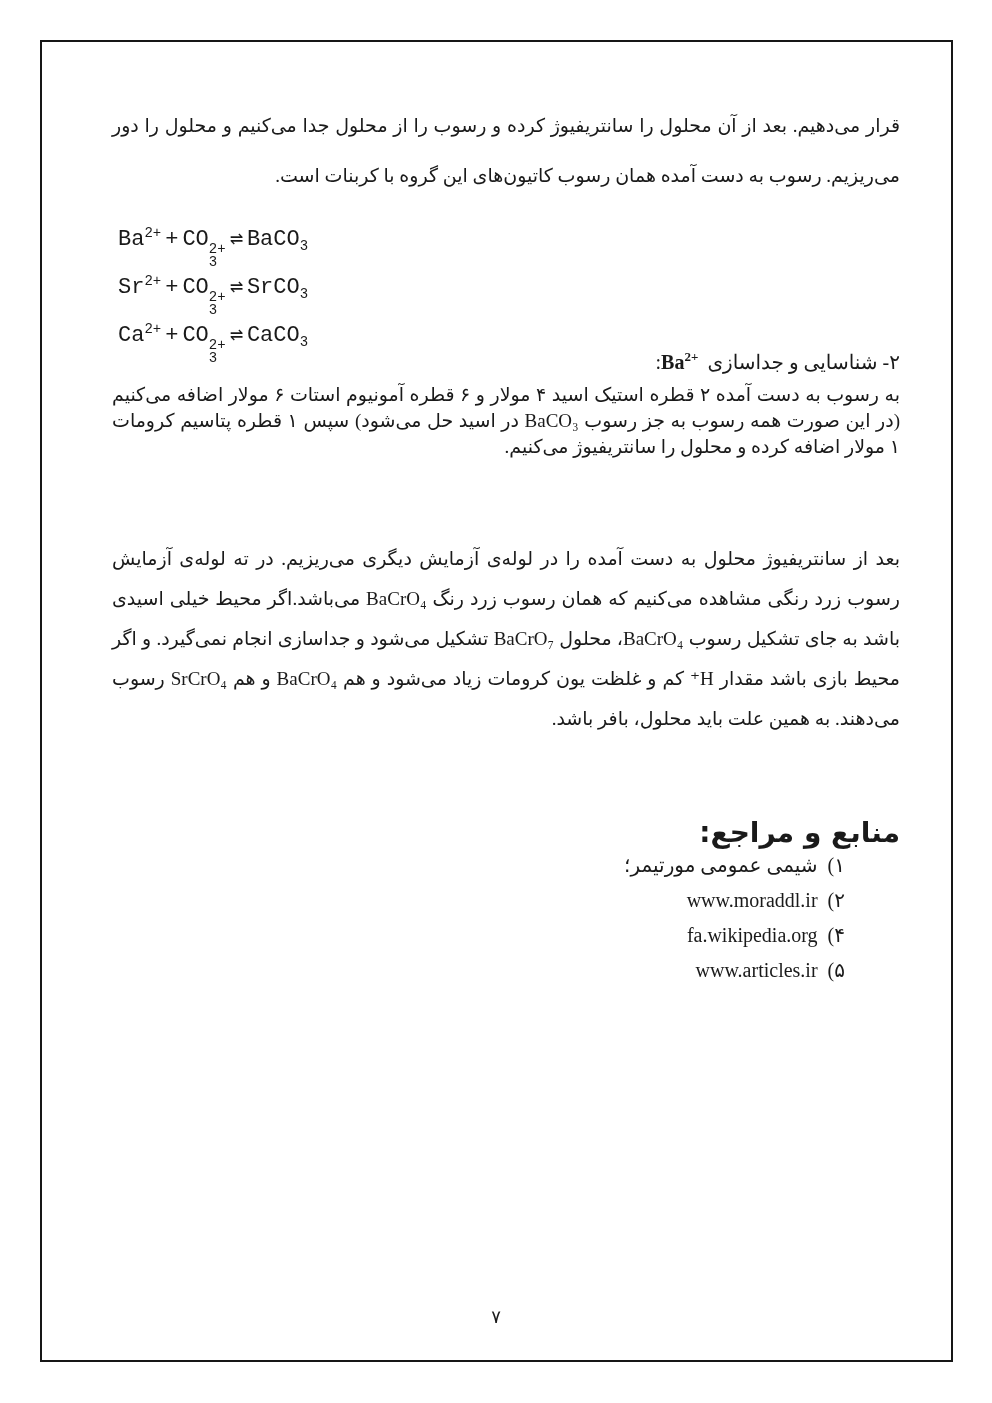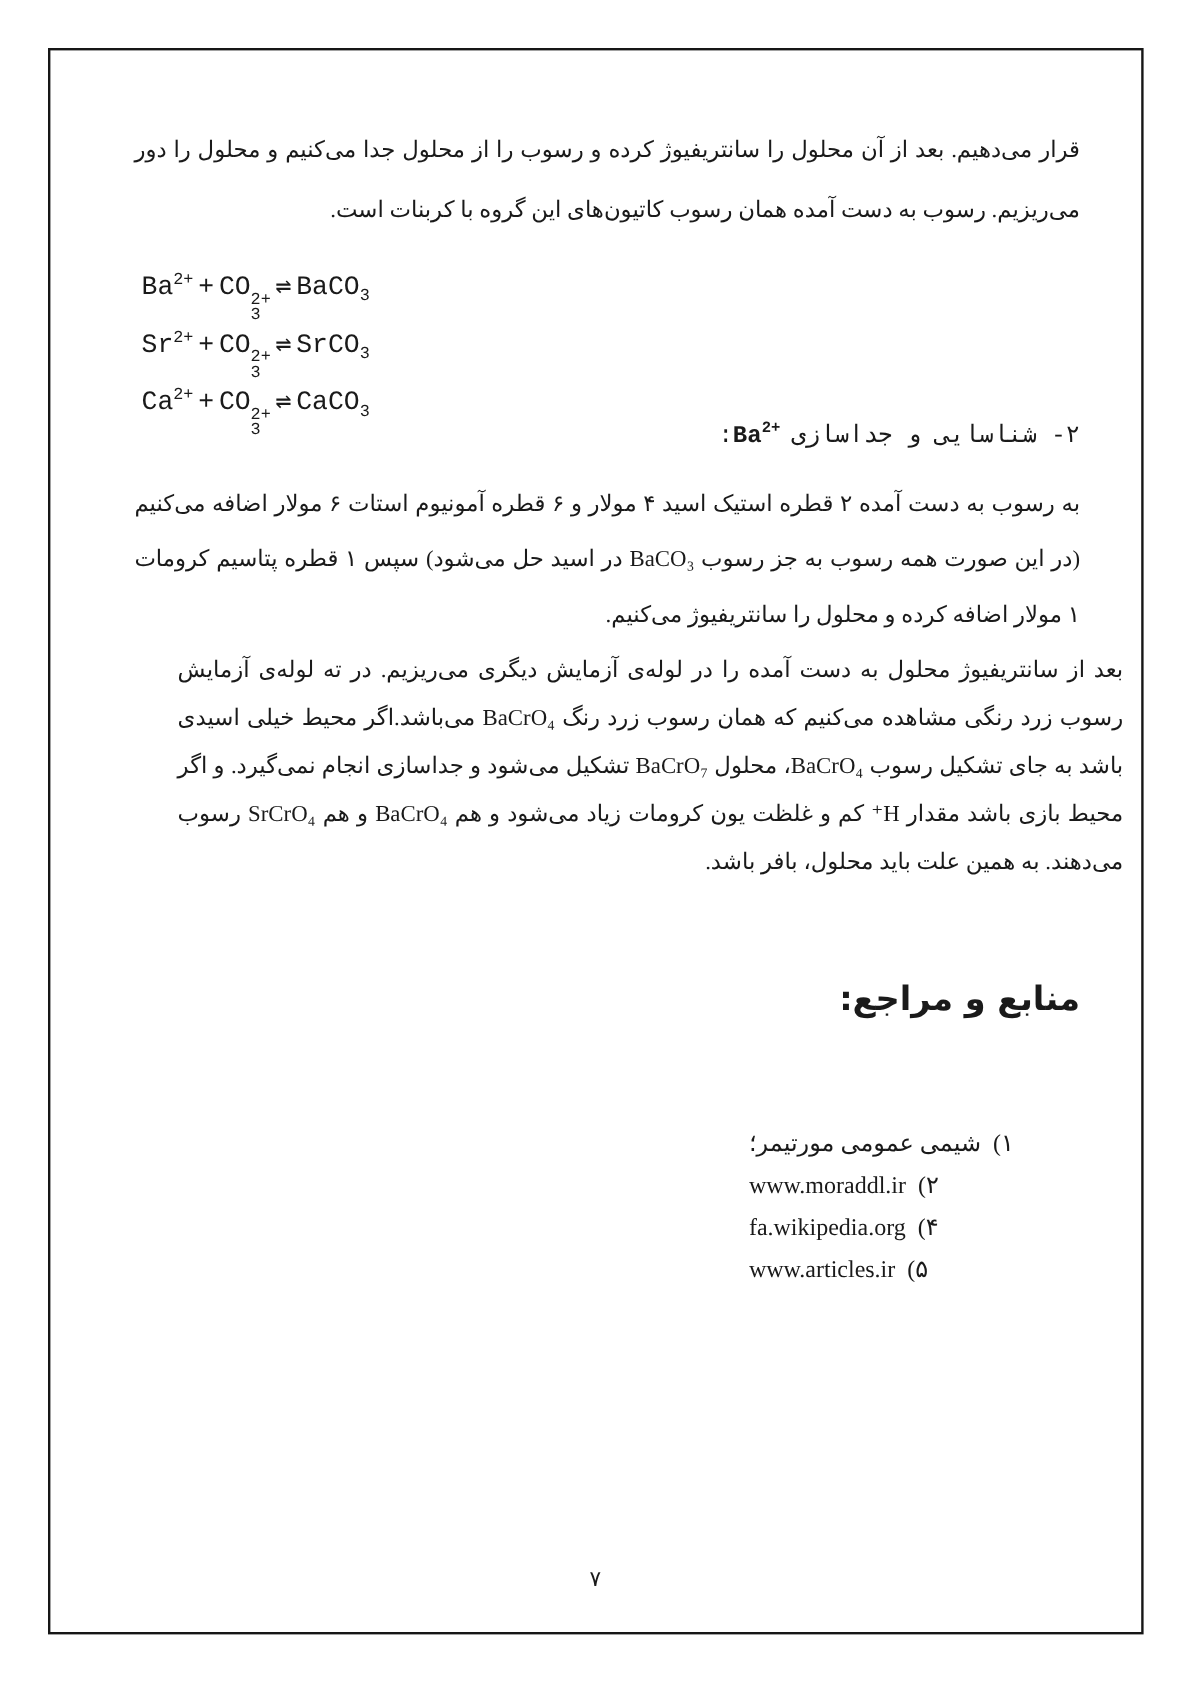"۲- شناسایی و جداسازیBa2+:" .section-heading { font-family: Liberation Mono, monospace -> Liberation Serif, serif }
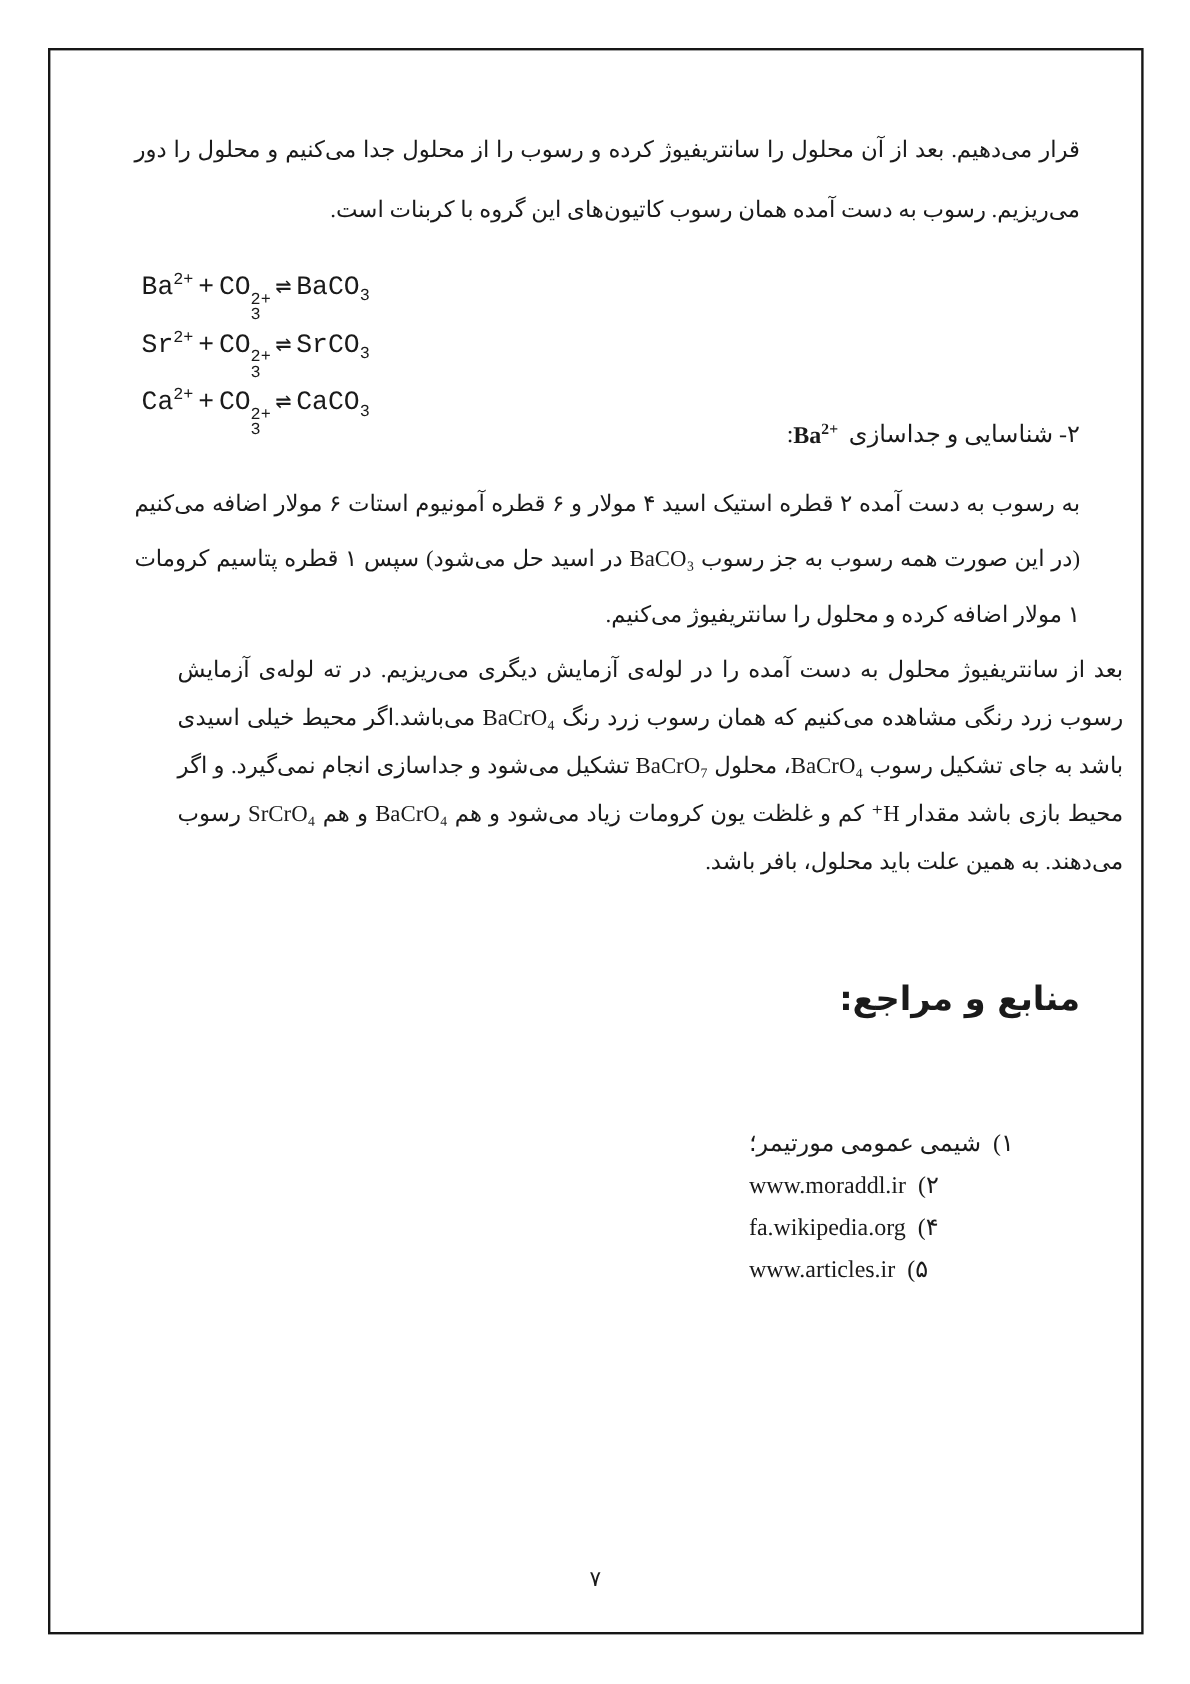"به رسوب به دست آمده" .para2 { line-height: 46px -> 26px; top: 398px -> 382px }
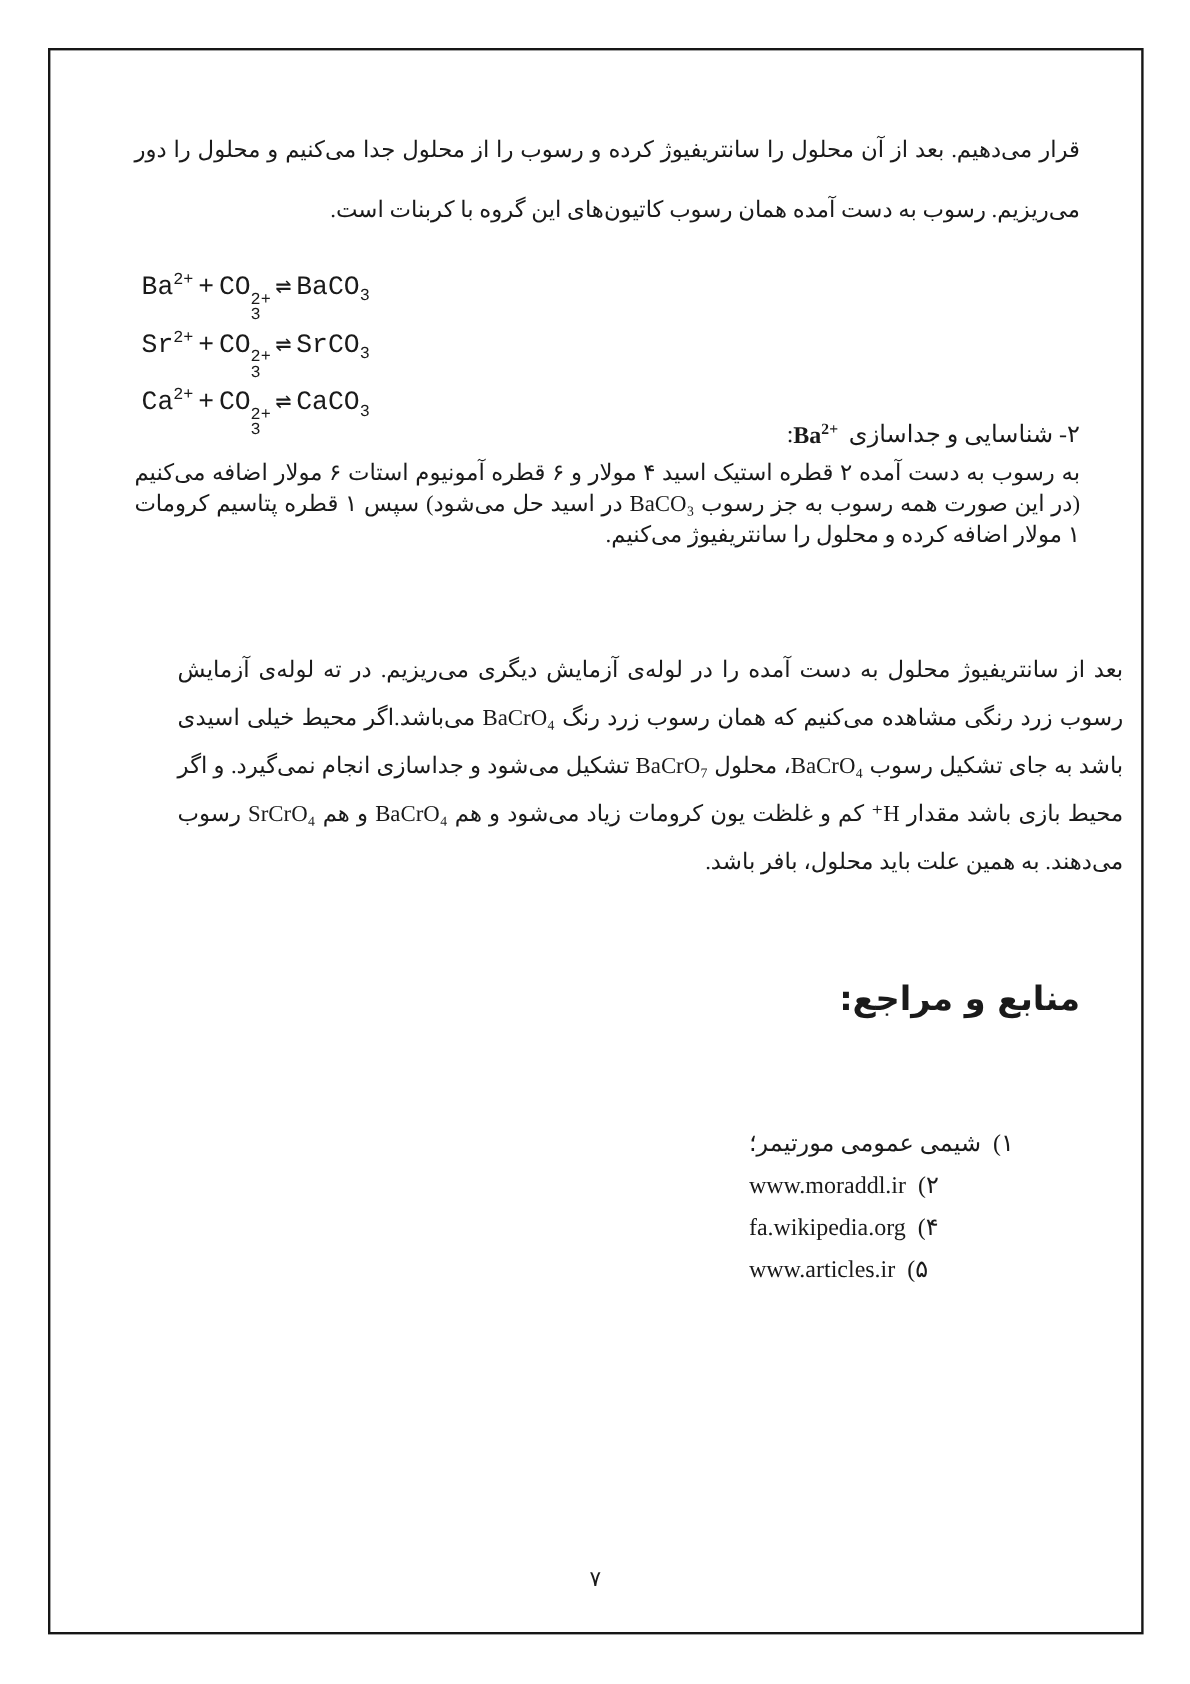"بعد از سانتریفیوژ محلول به" .para3 { margin-left: 36px -> none }
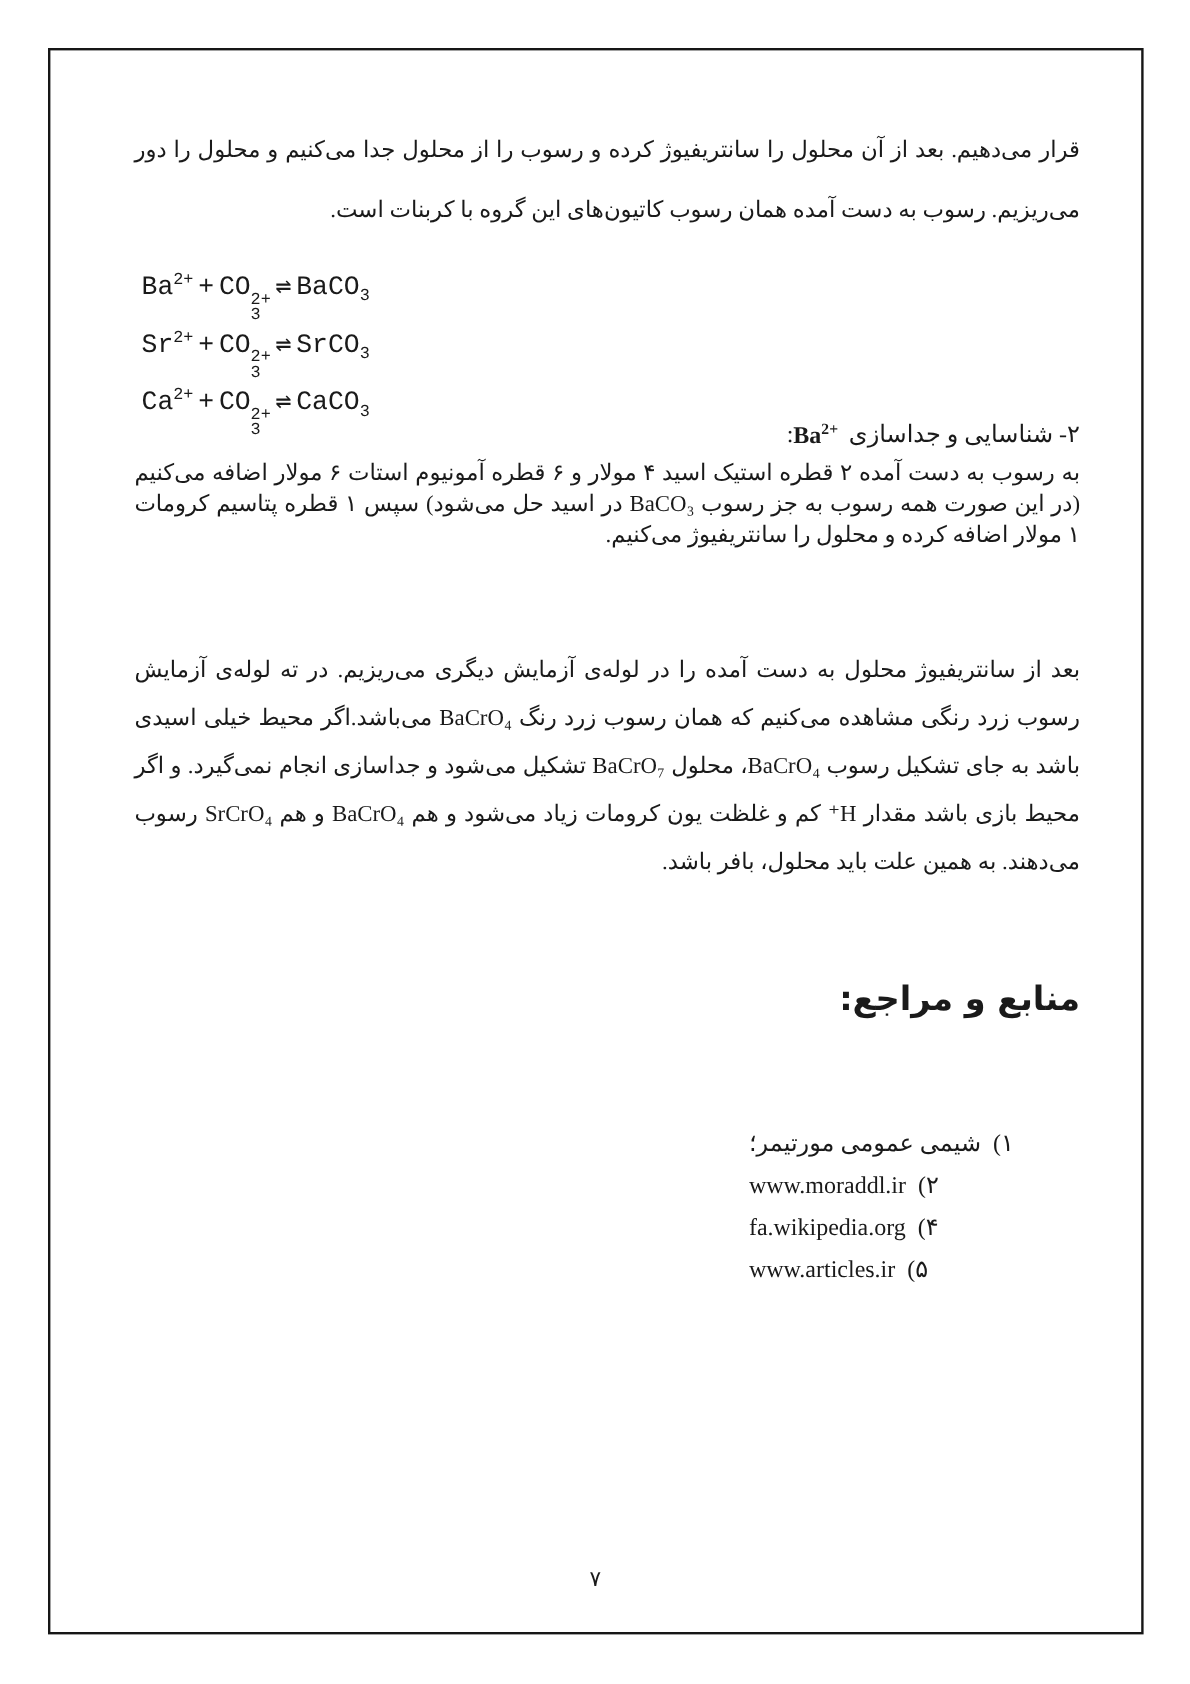"۱)شیمی عمومی مورتیمر؛" .refs { text-align: left -> right; top: 936px -> 848px }
